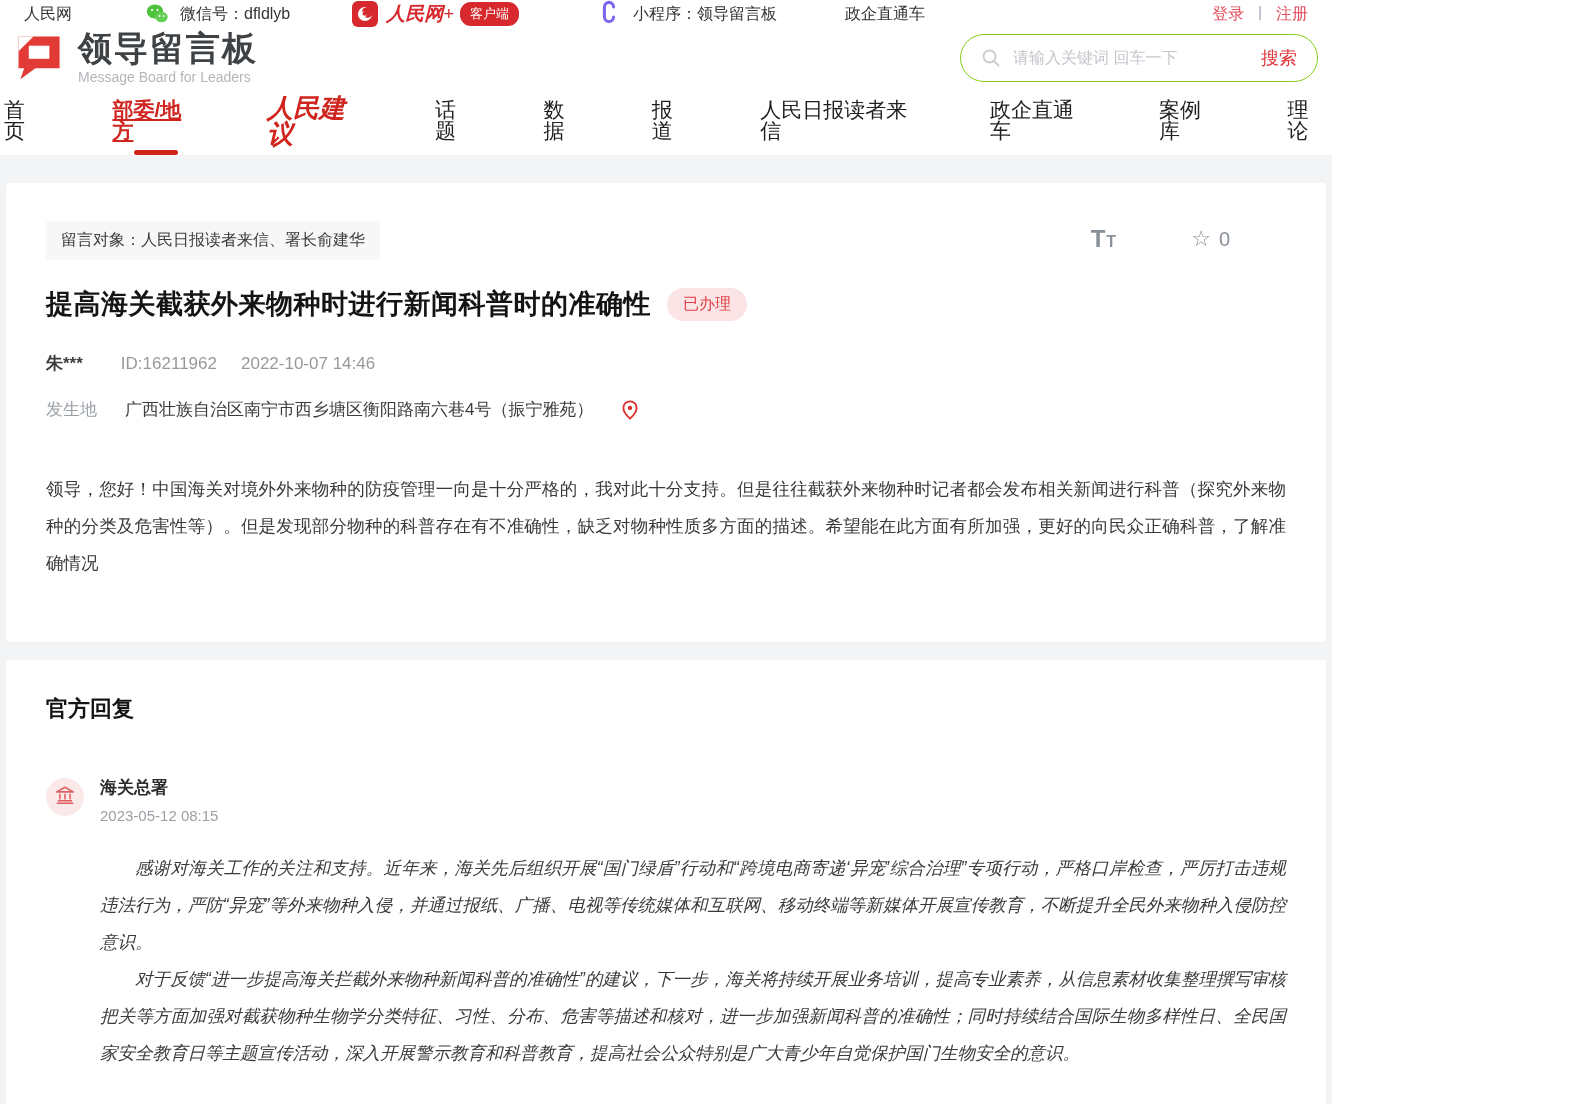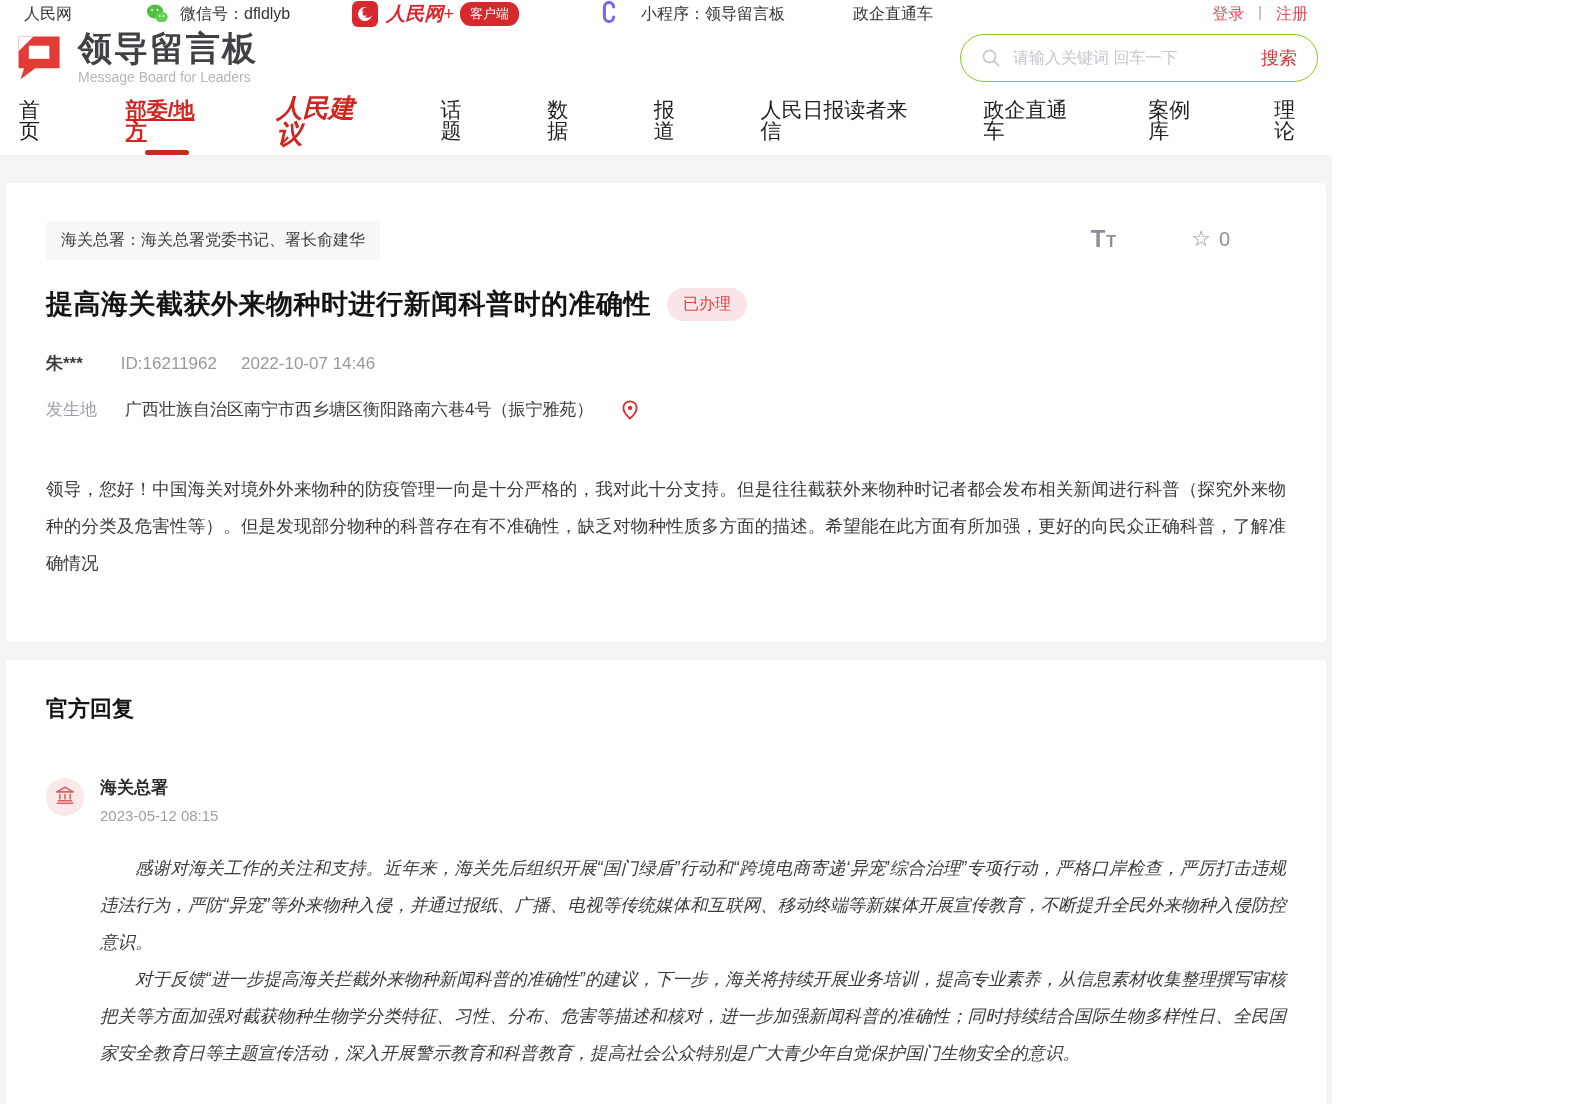"小程序：领导留言板" .tb-mini .txt { margin-left: 20px -> 12px }
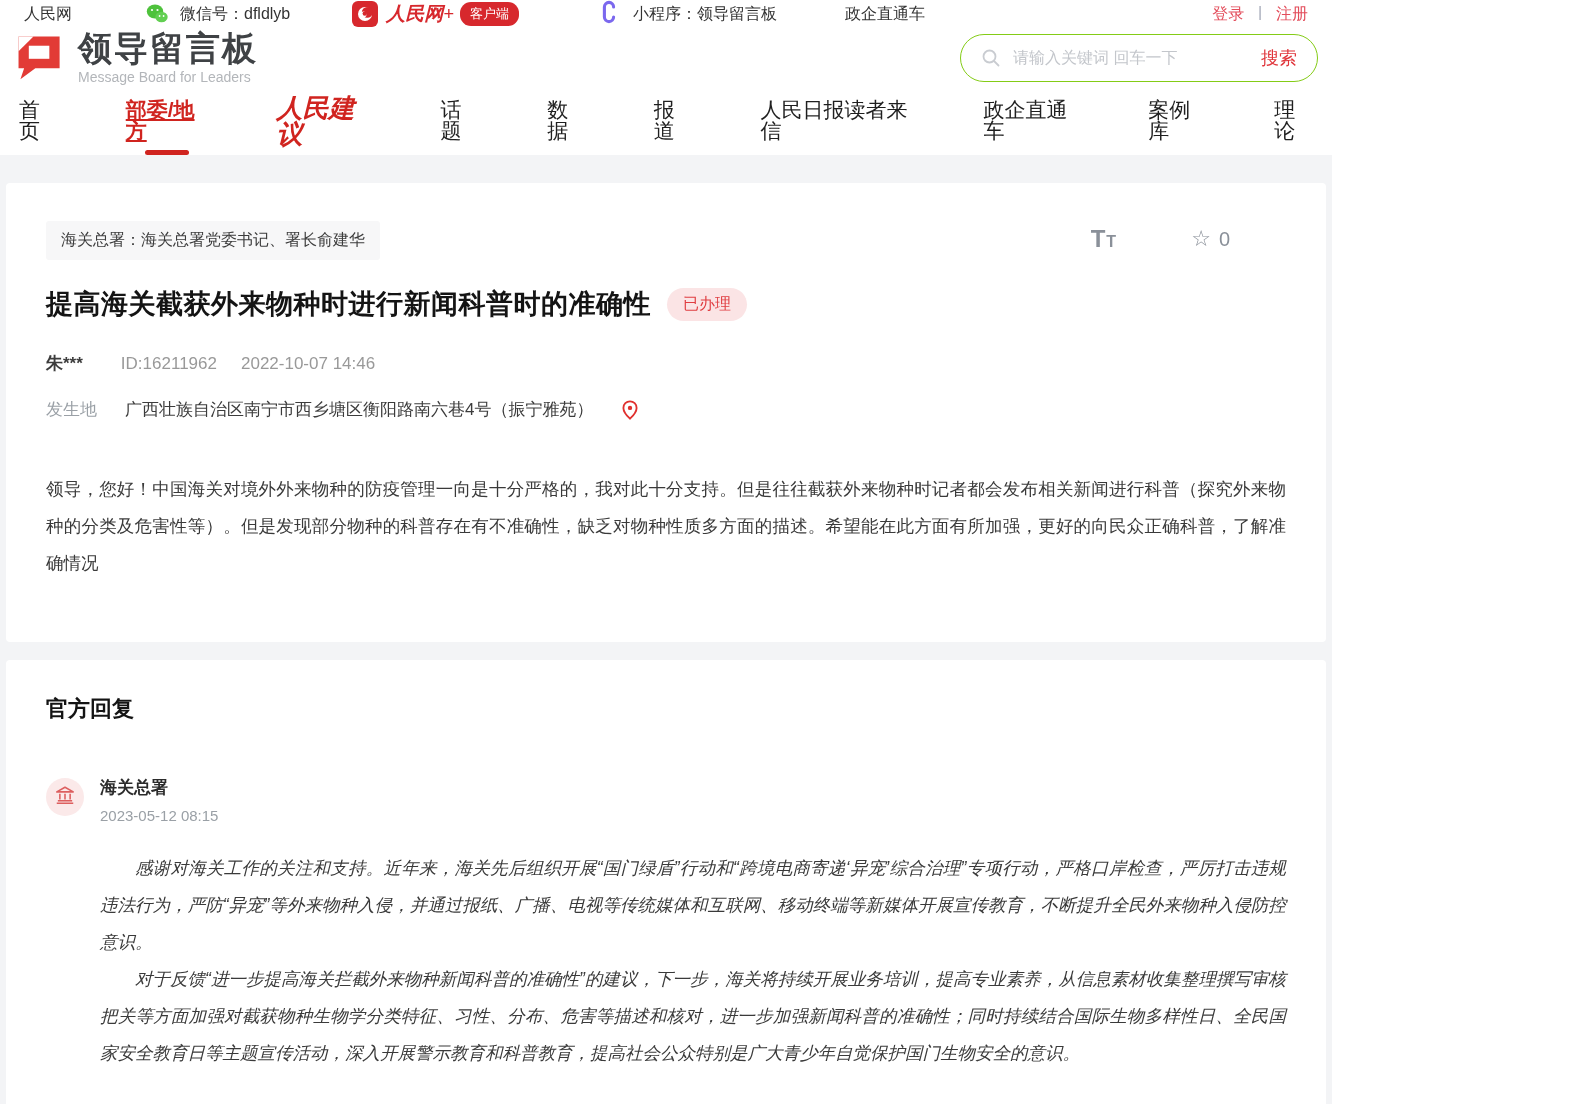"首页" .nav { padding: 0 19px -> 0 4px }
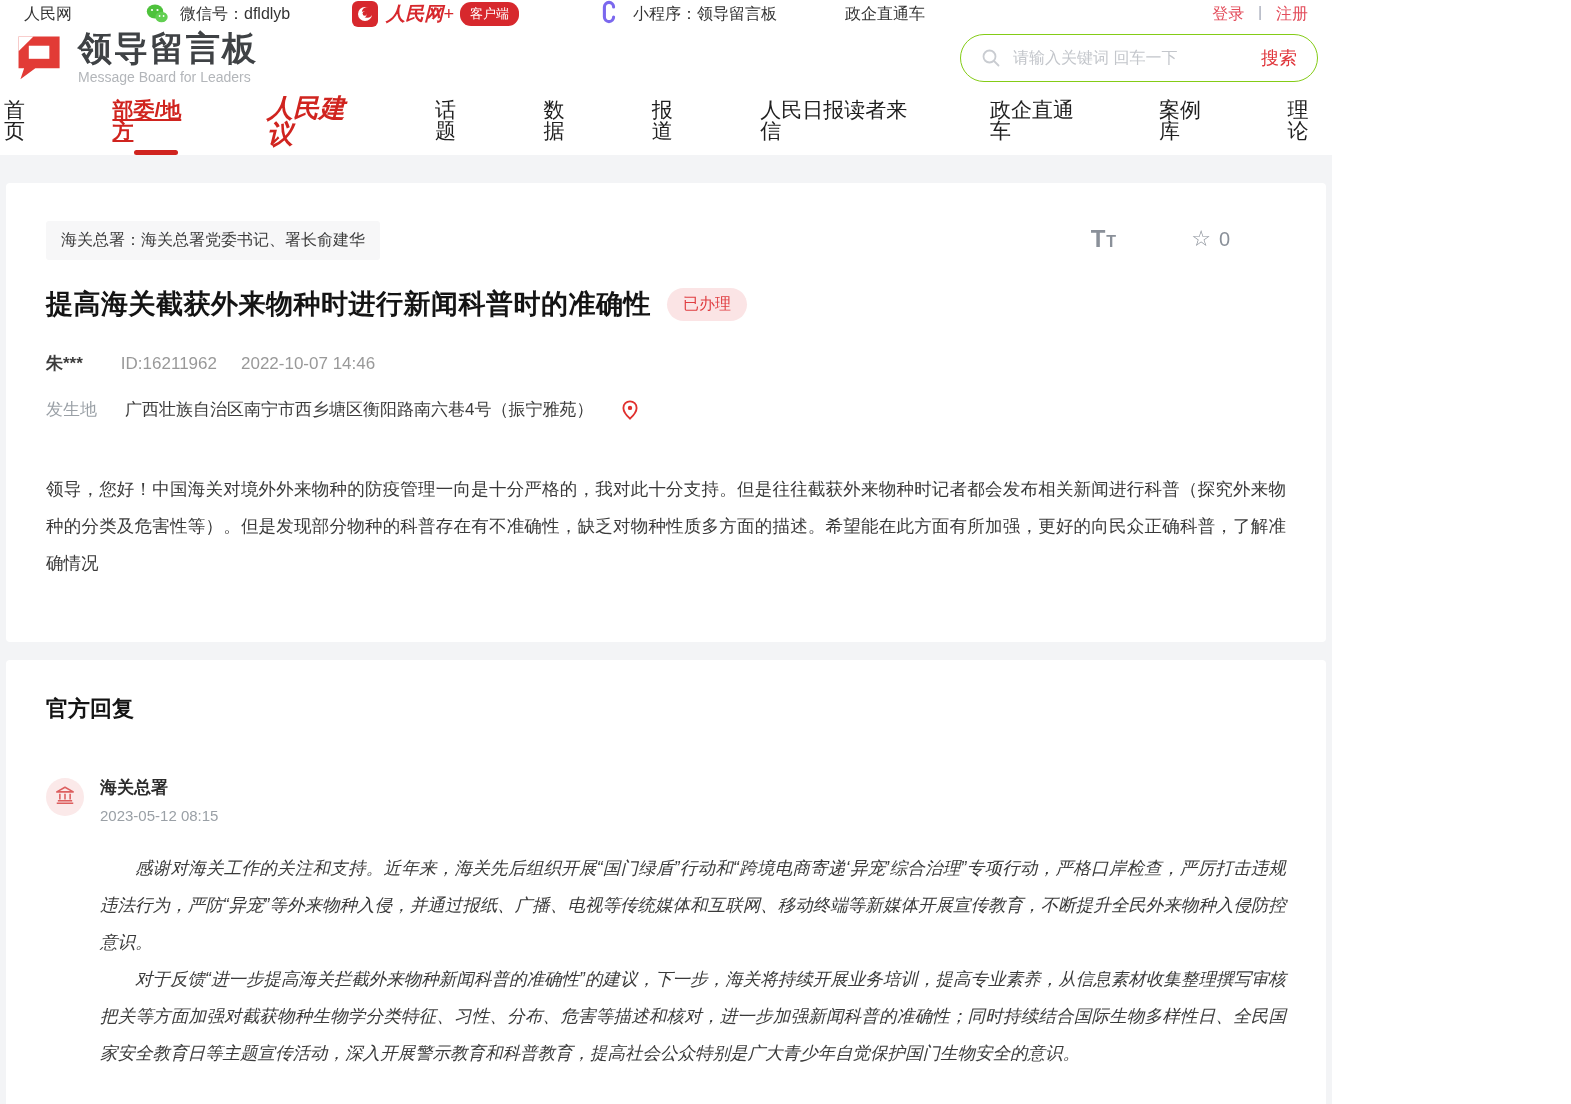"海关总署：海关总署党委书记、署长俞建华" span.msg-tag { text: 海关总署：海关总署党委书记 -> 留言对象：人民日报读者来信 }
